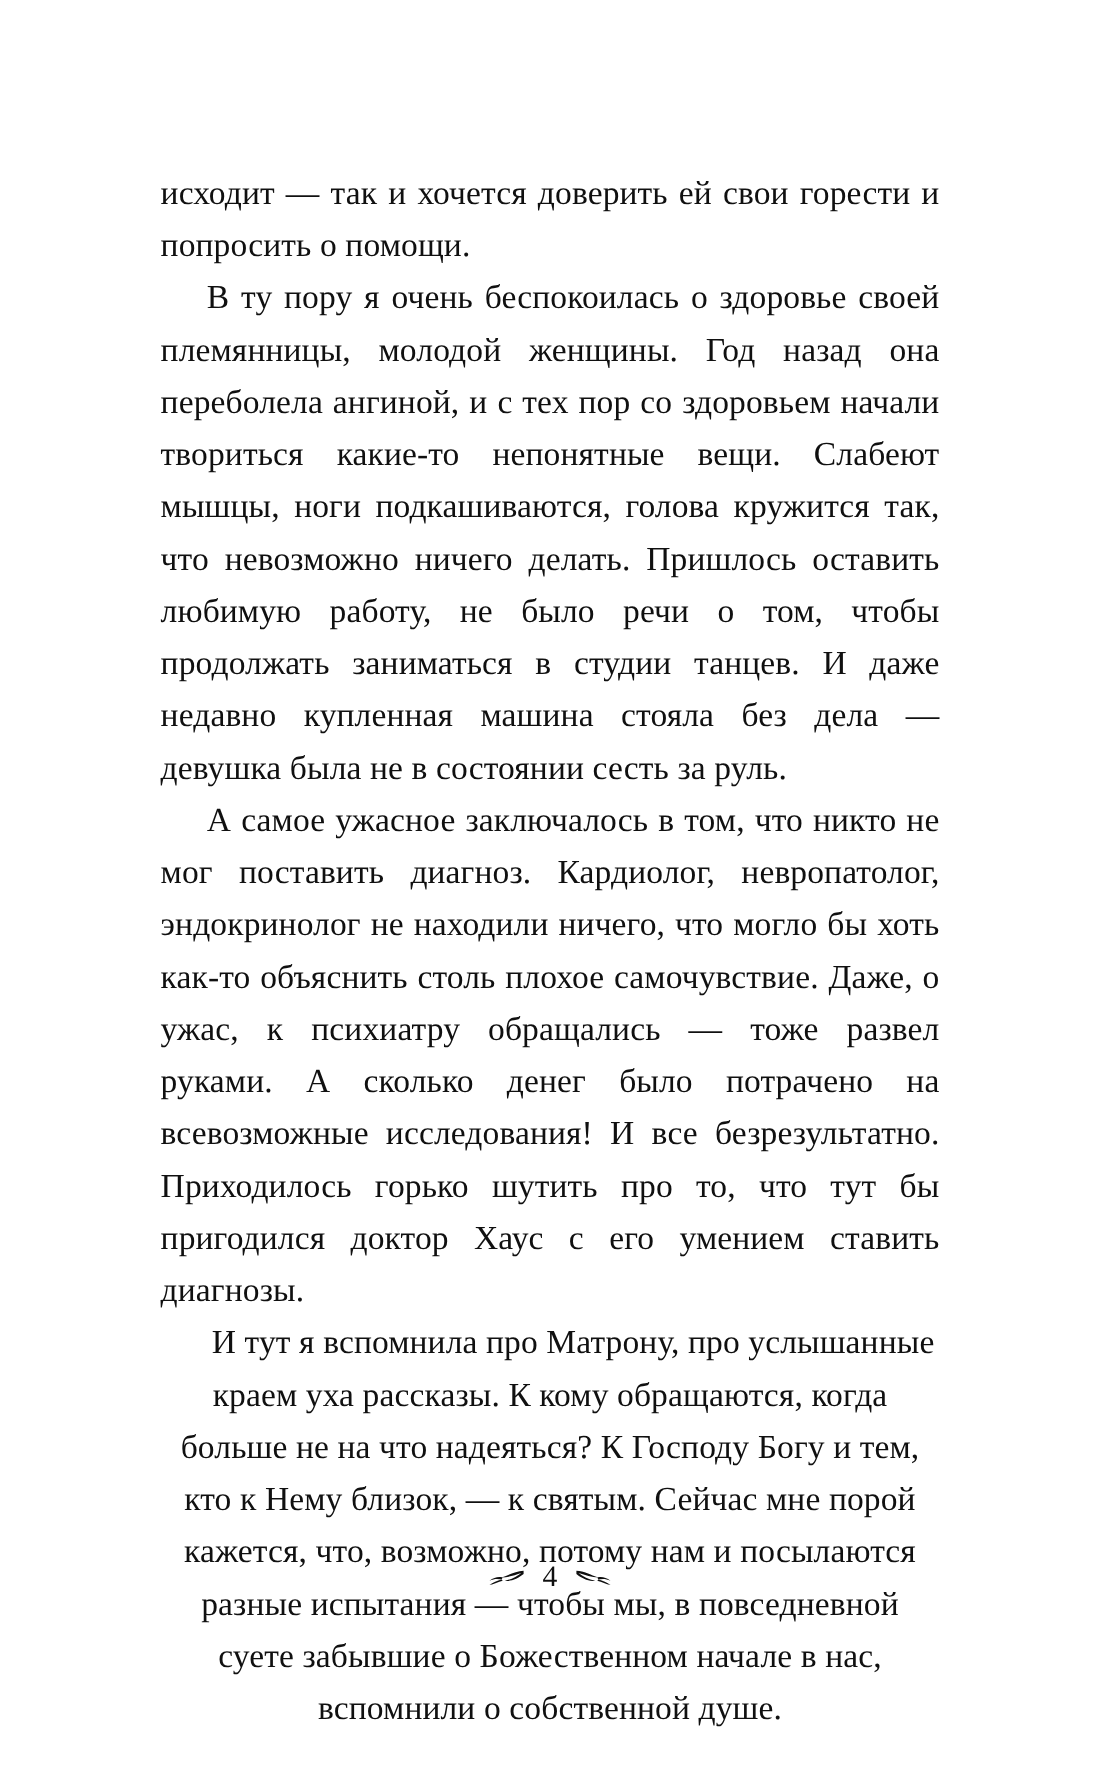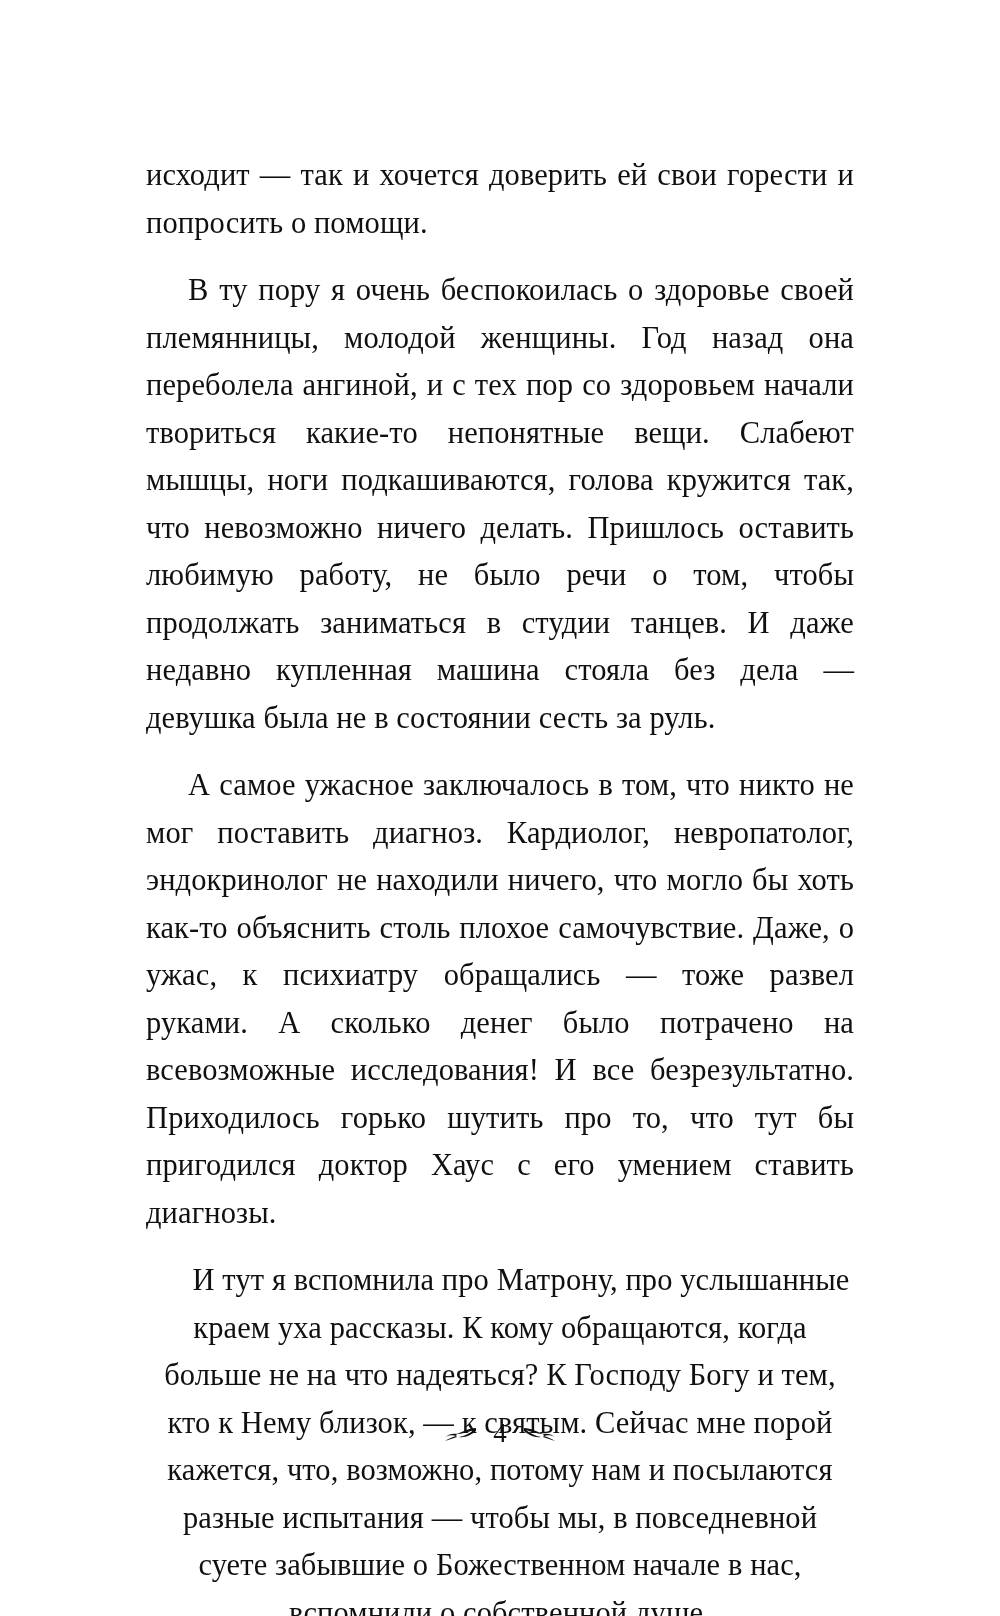"В ту пору я очень" .para.indented { margin-top: 20px -> none }
